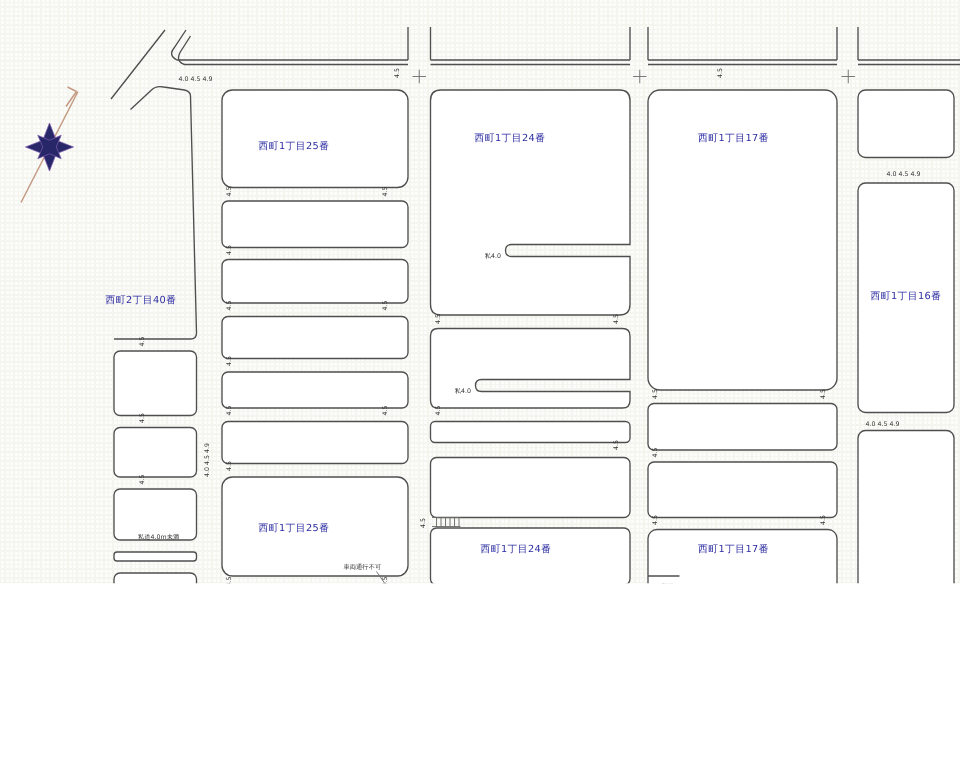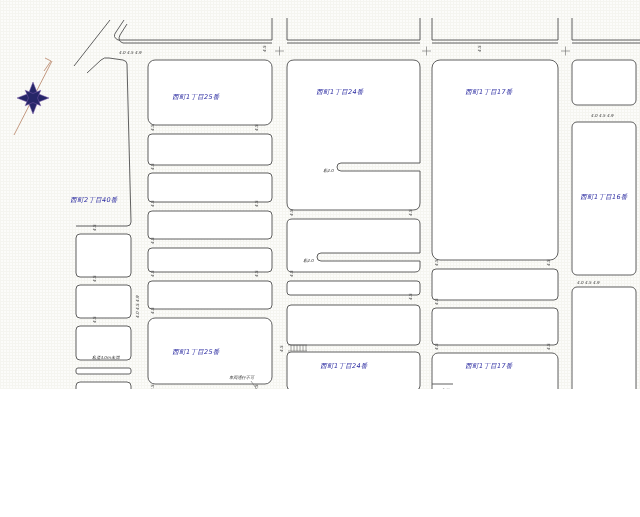"西町1丁目25番" .stage { font-style: italic -> none }
